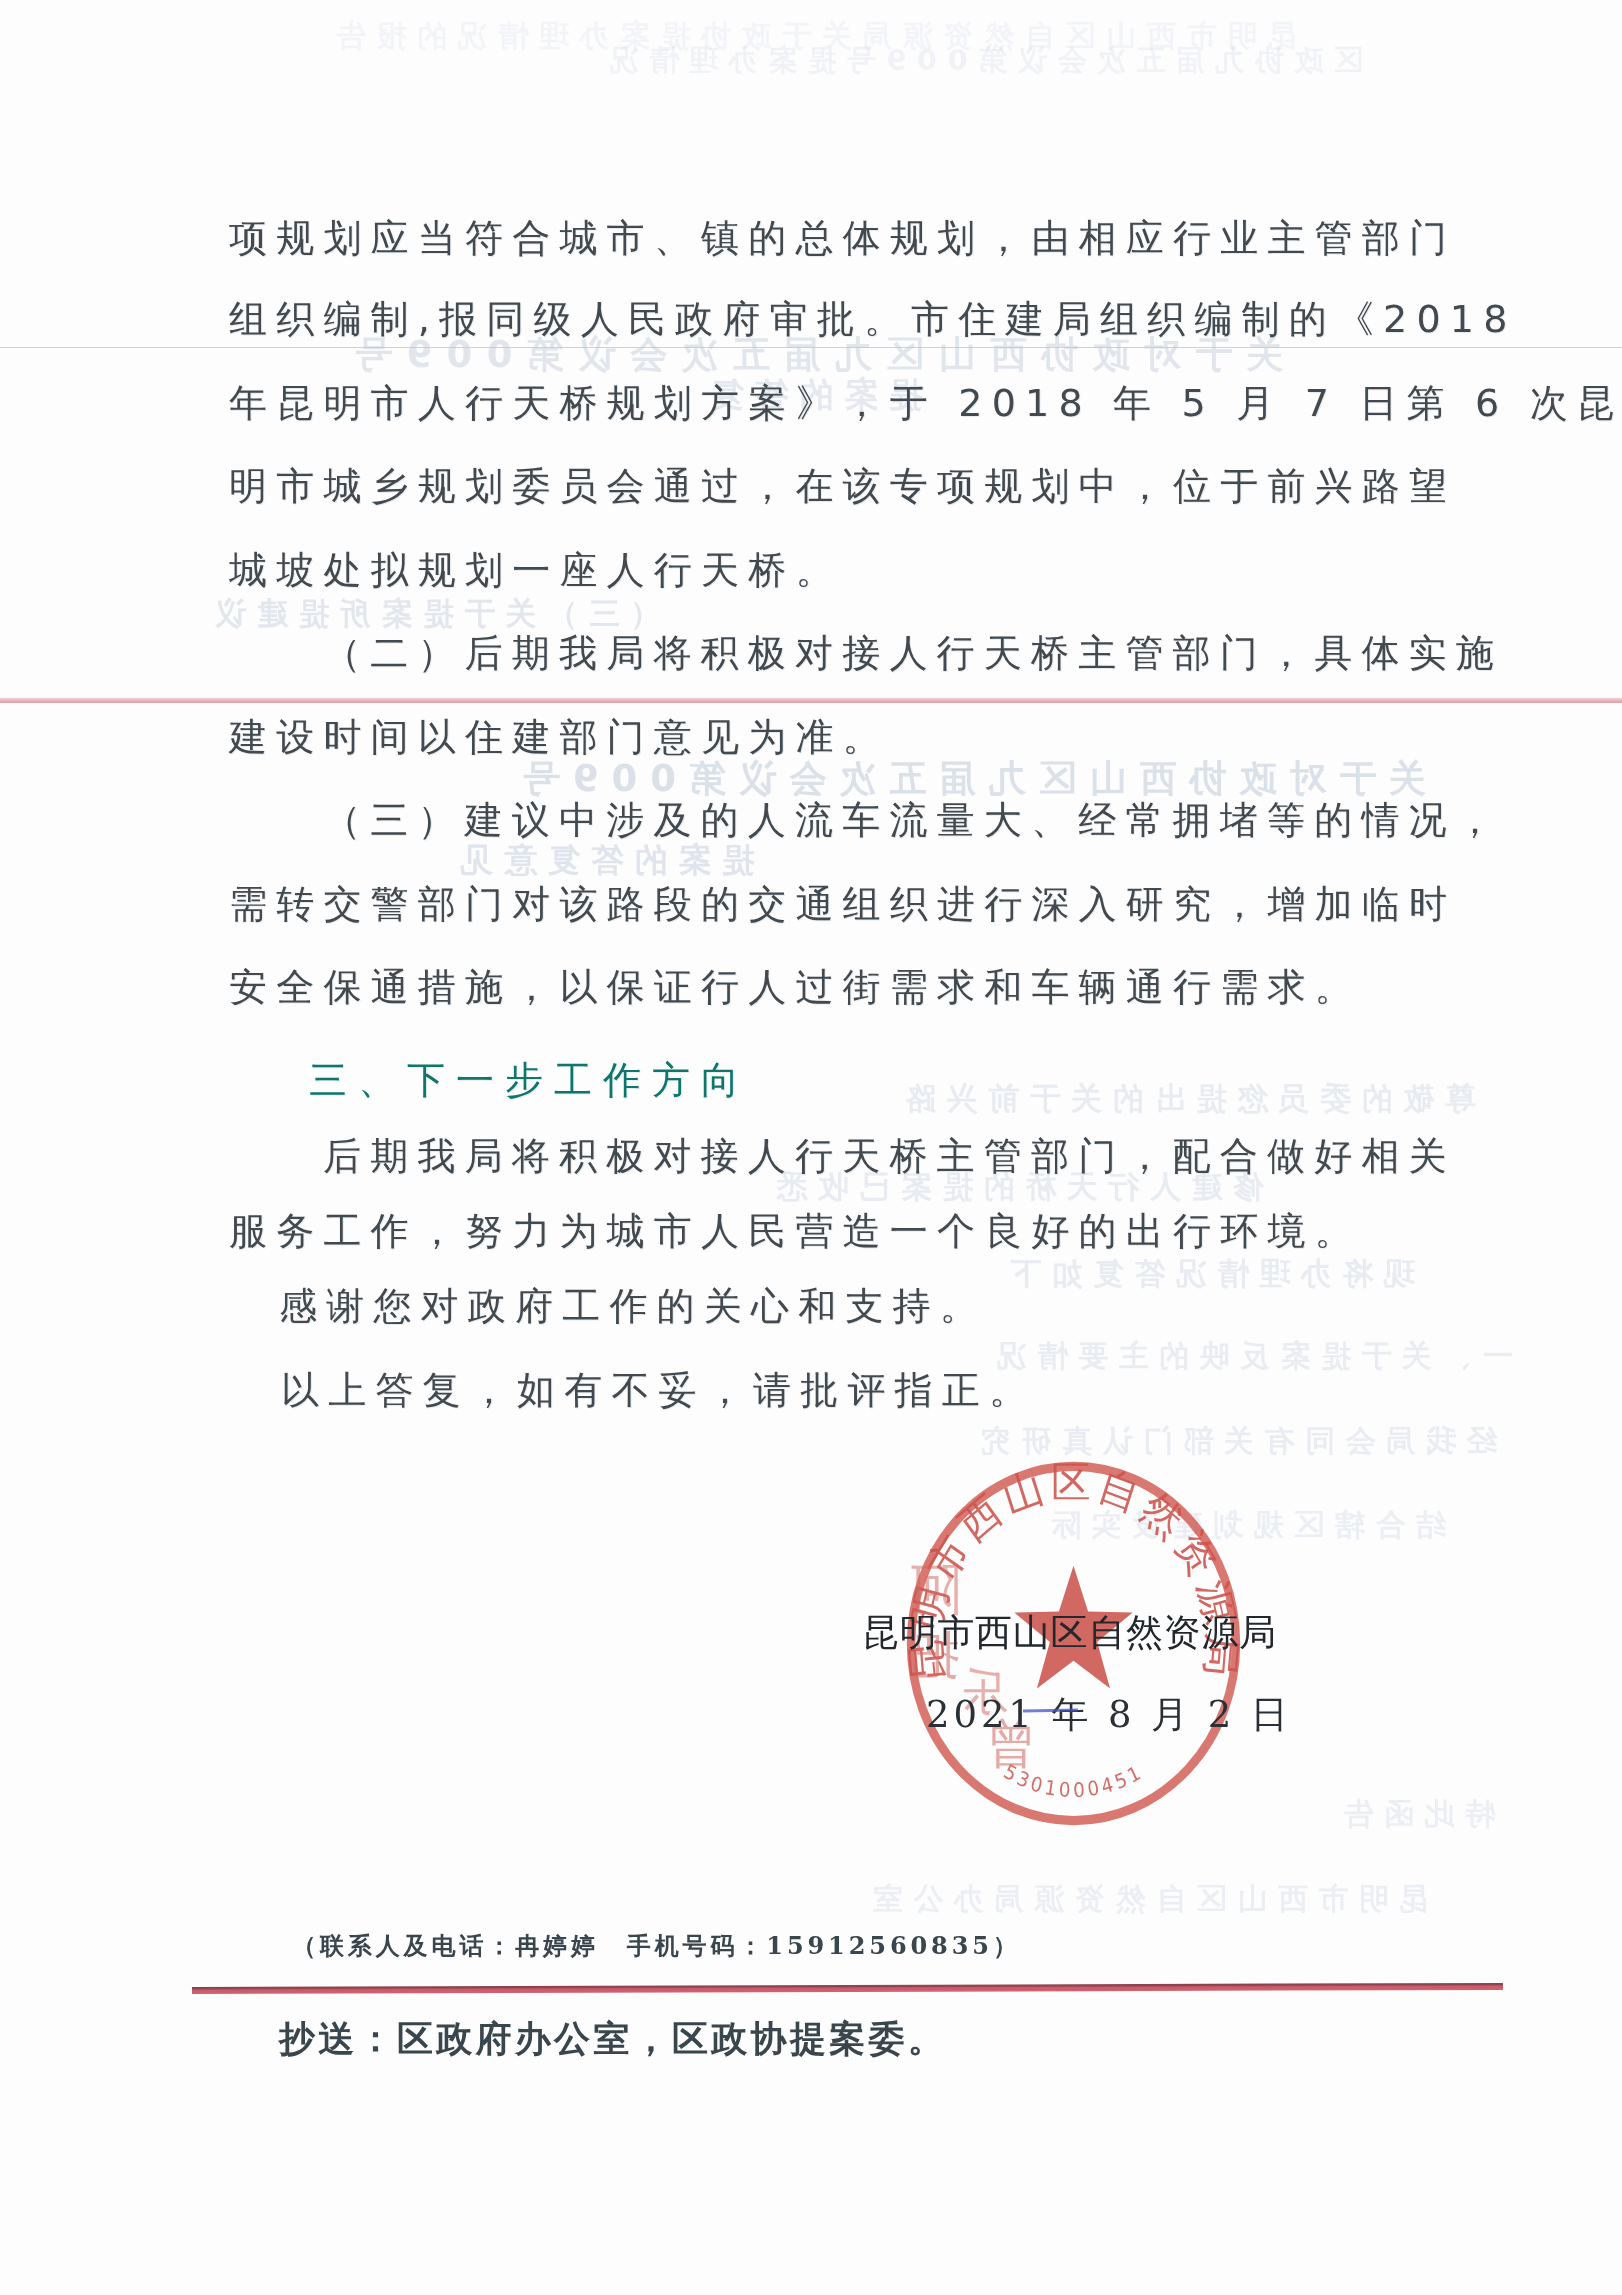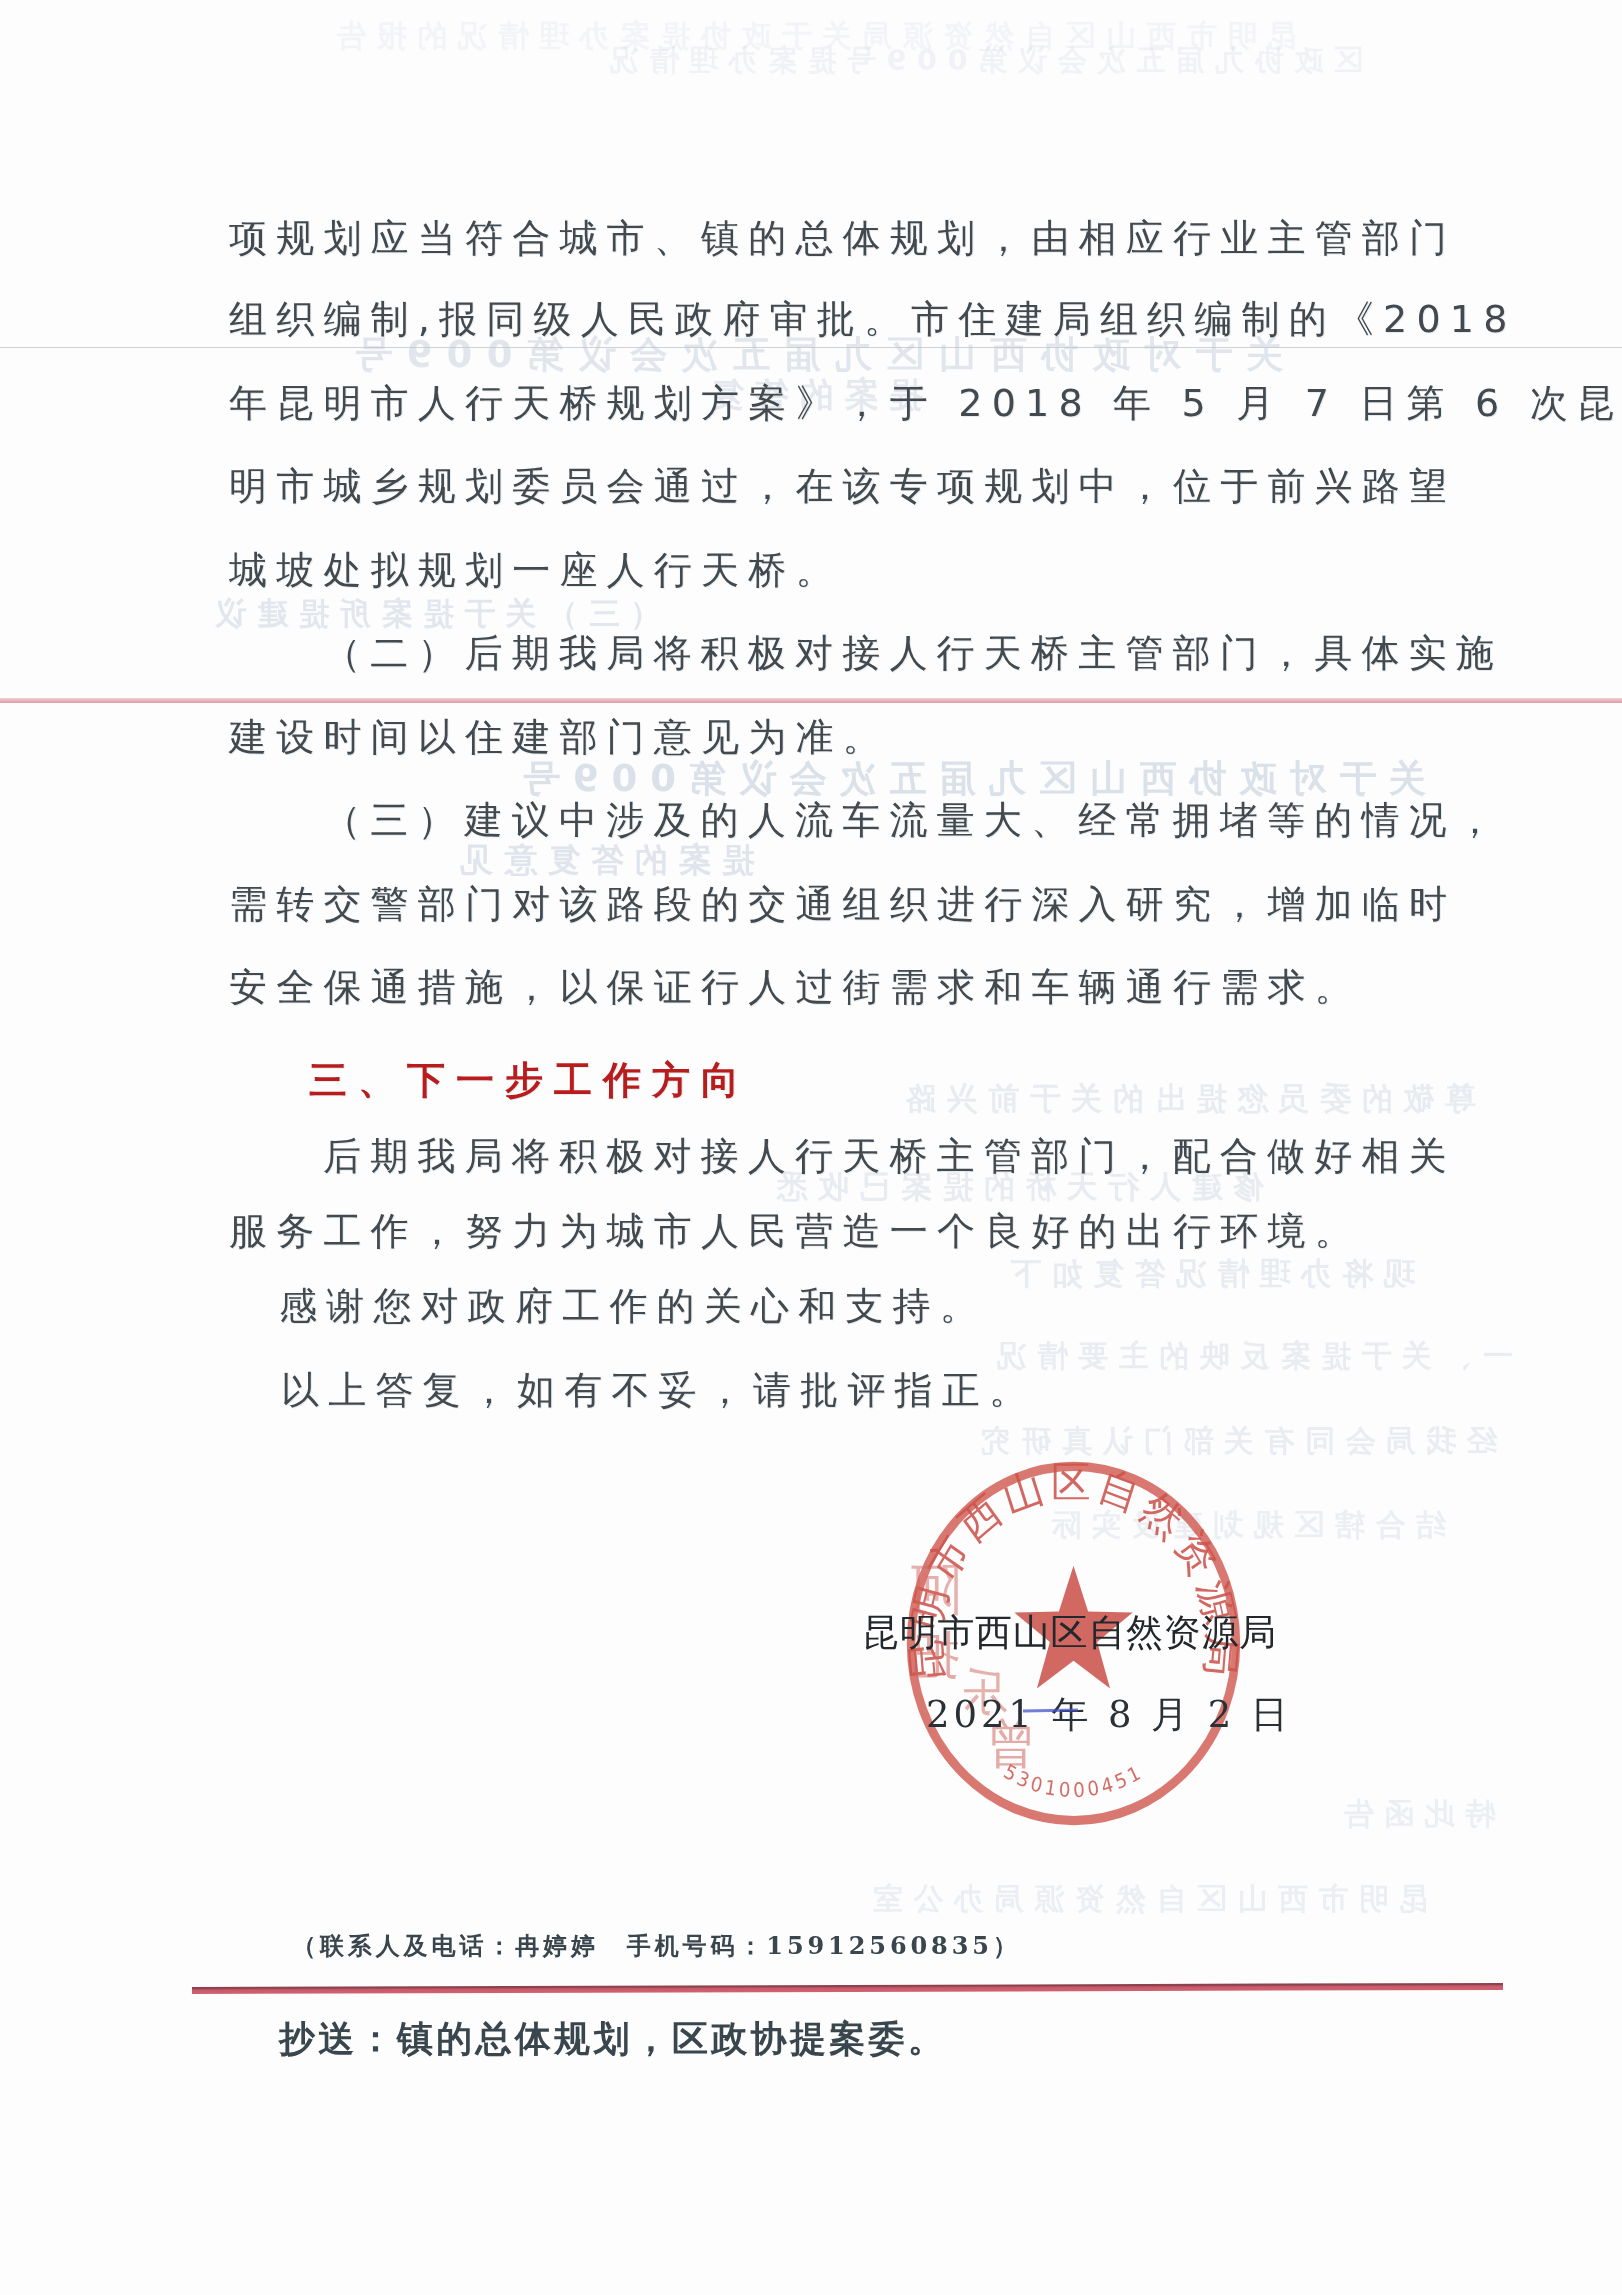"三、下一步工作方向" .bold { color: #b91c1c -> #0f766e; font-weight: 700 -> 400 }
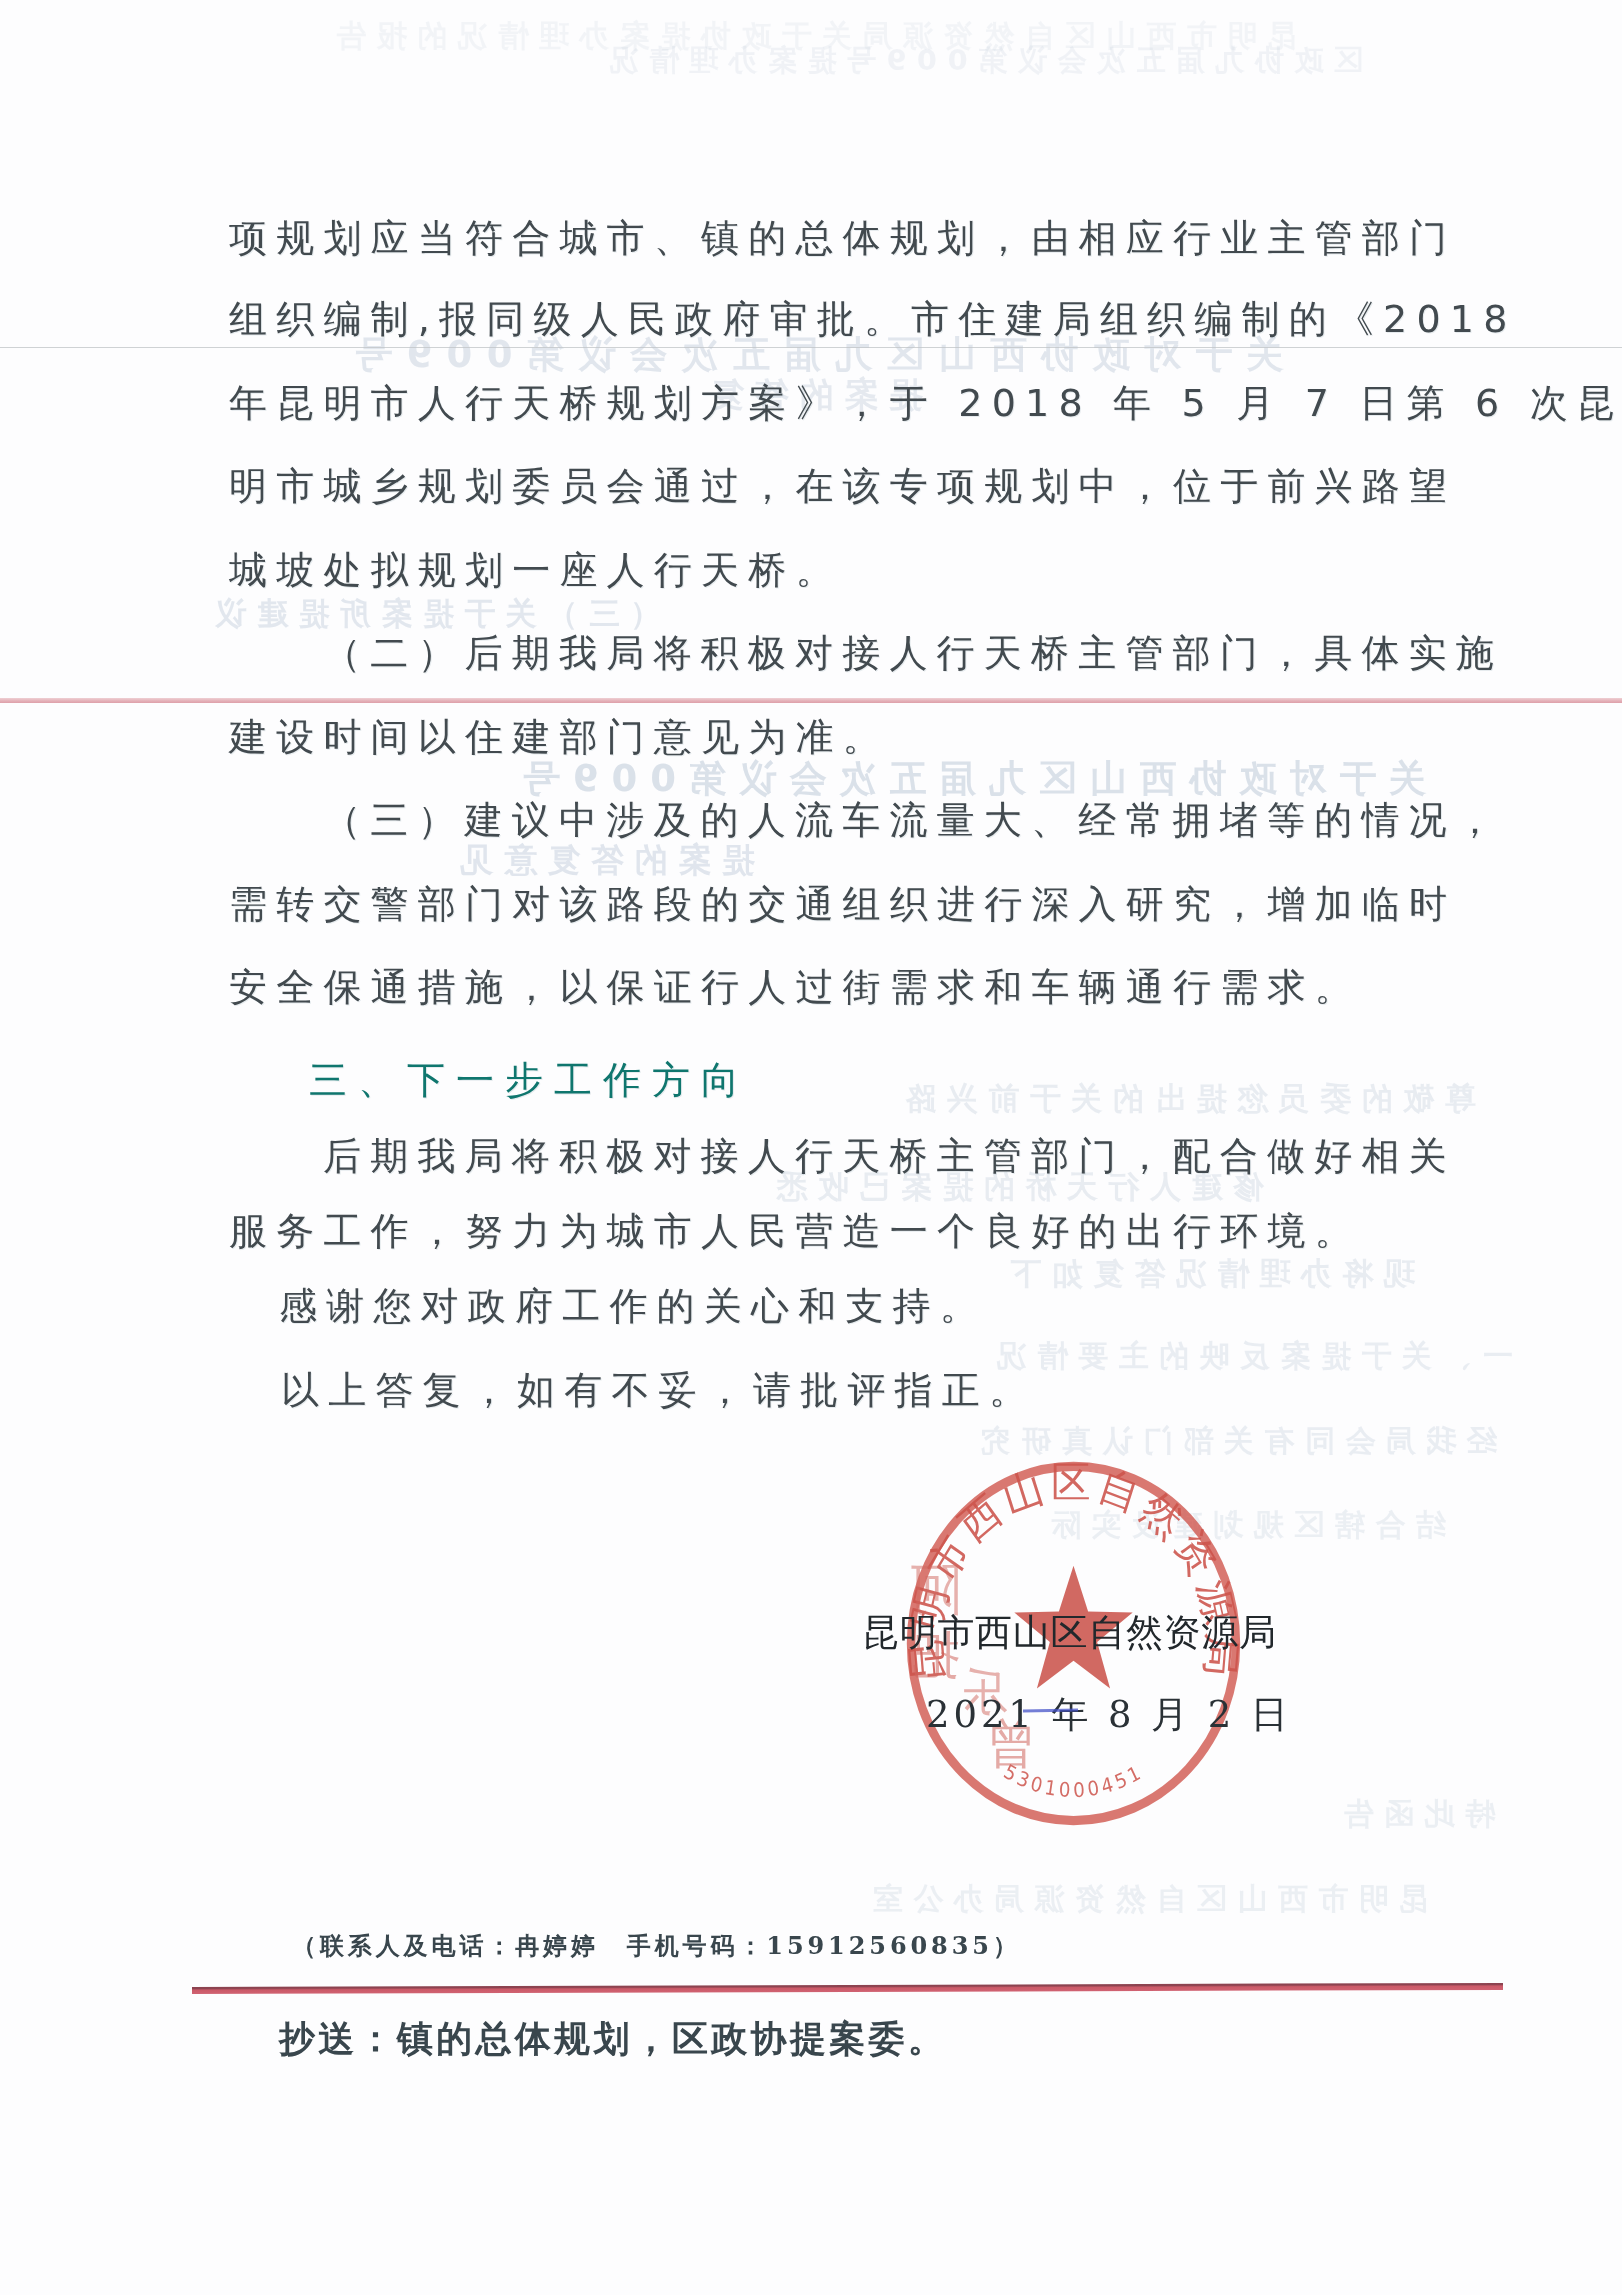"抄送：镇的总体规划，区政协提案委。" div.cc { text: 镇的总体规划 -> 区政府办公室 }
